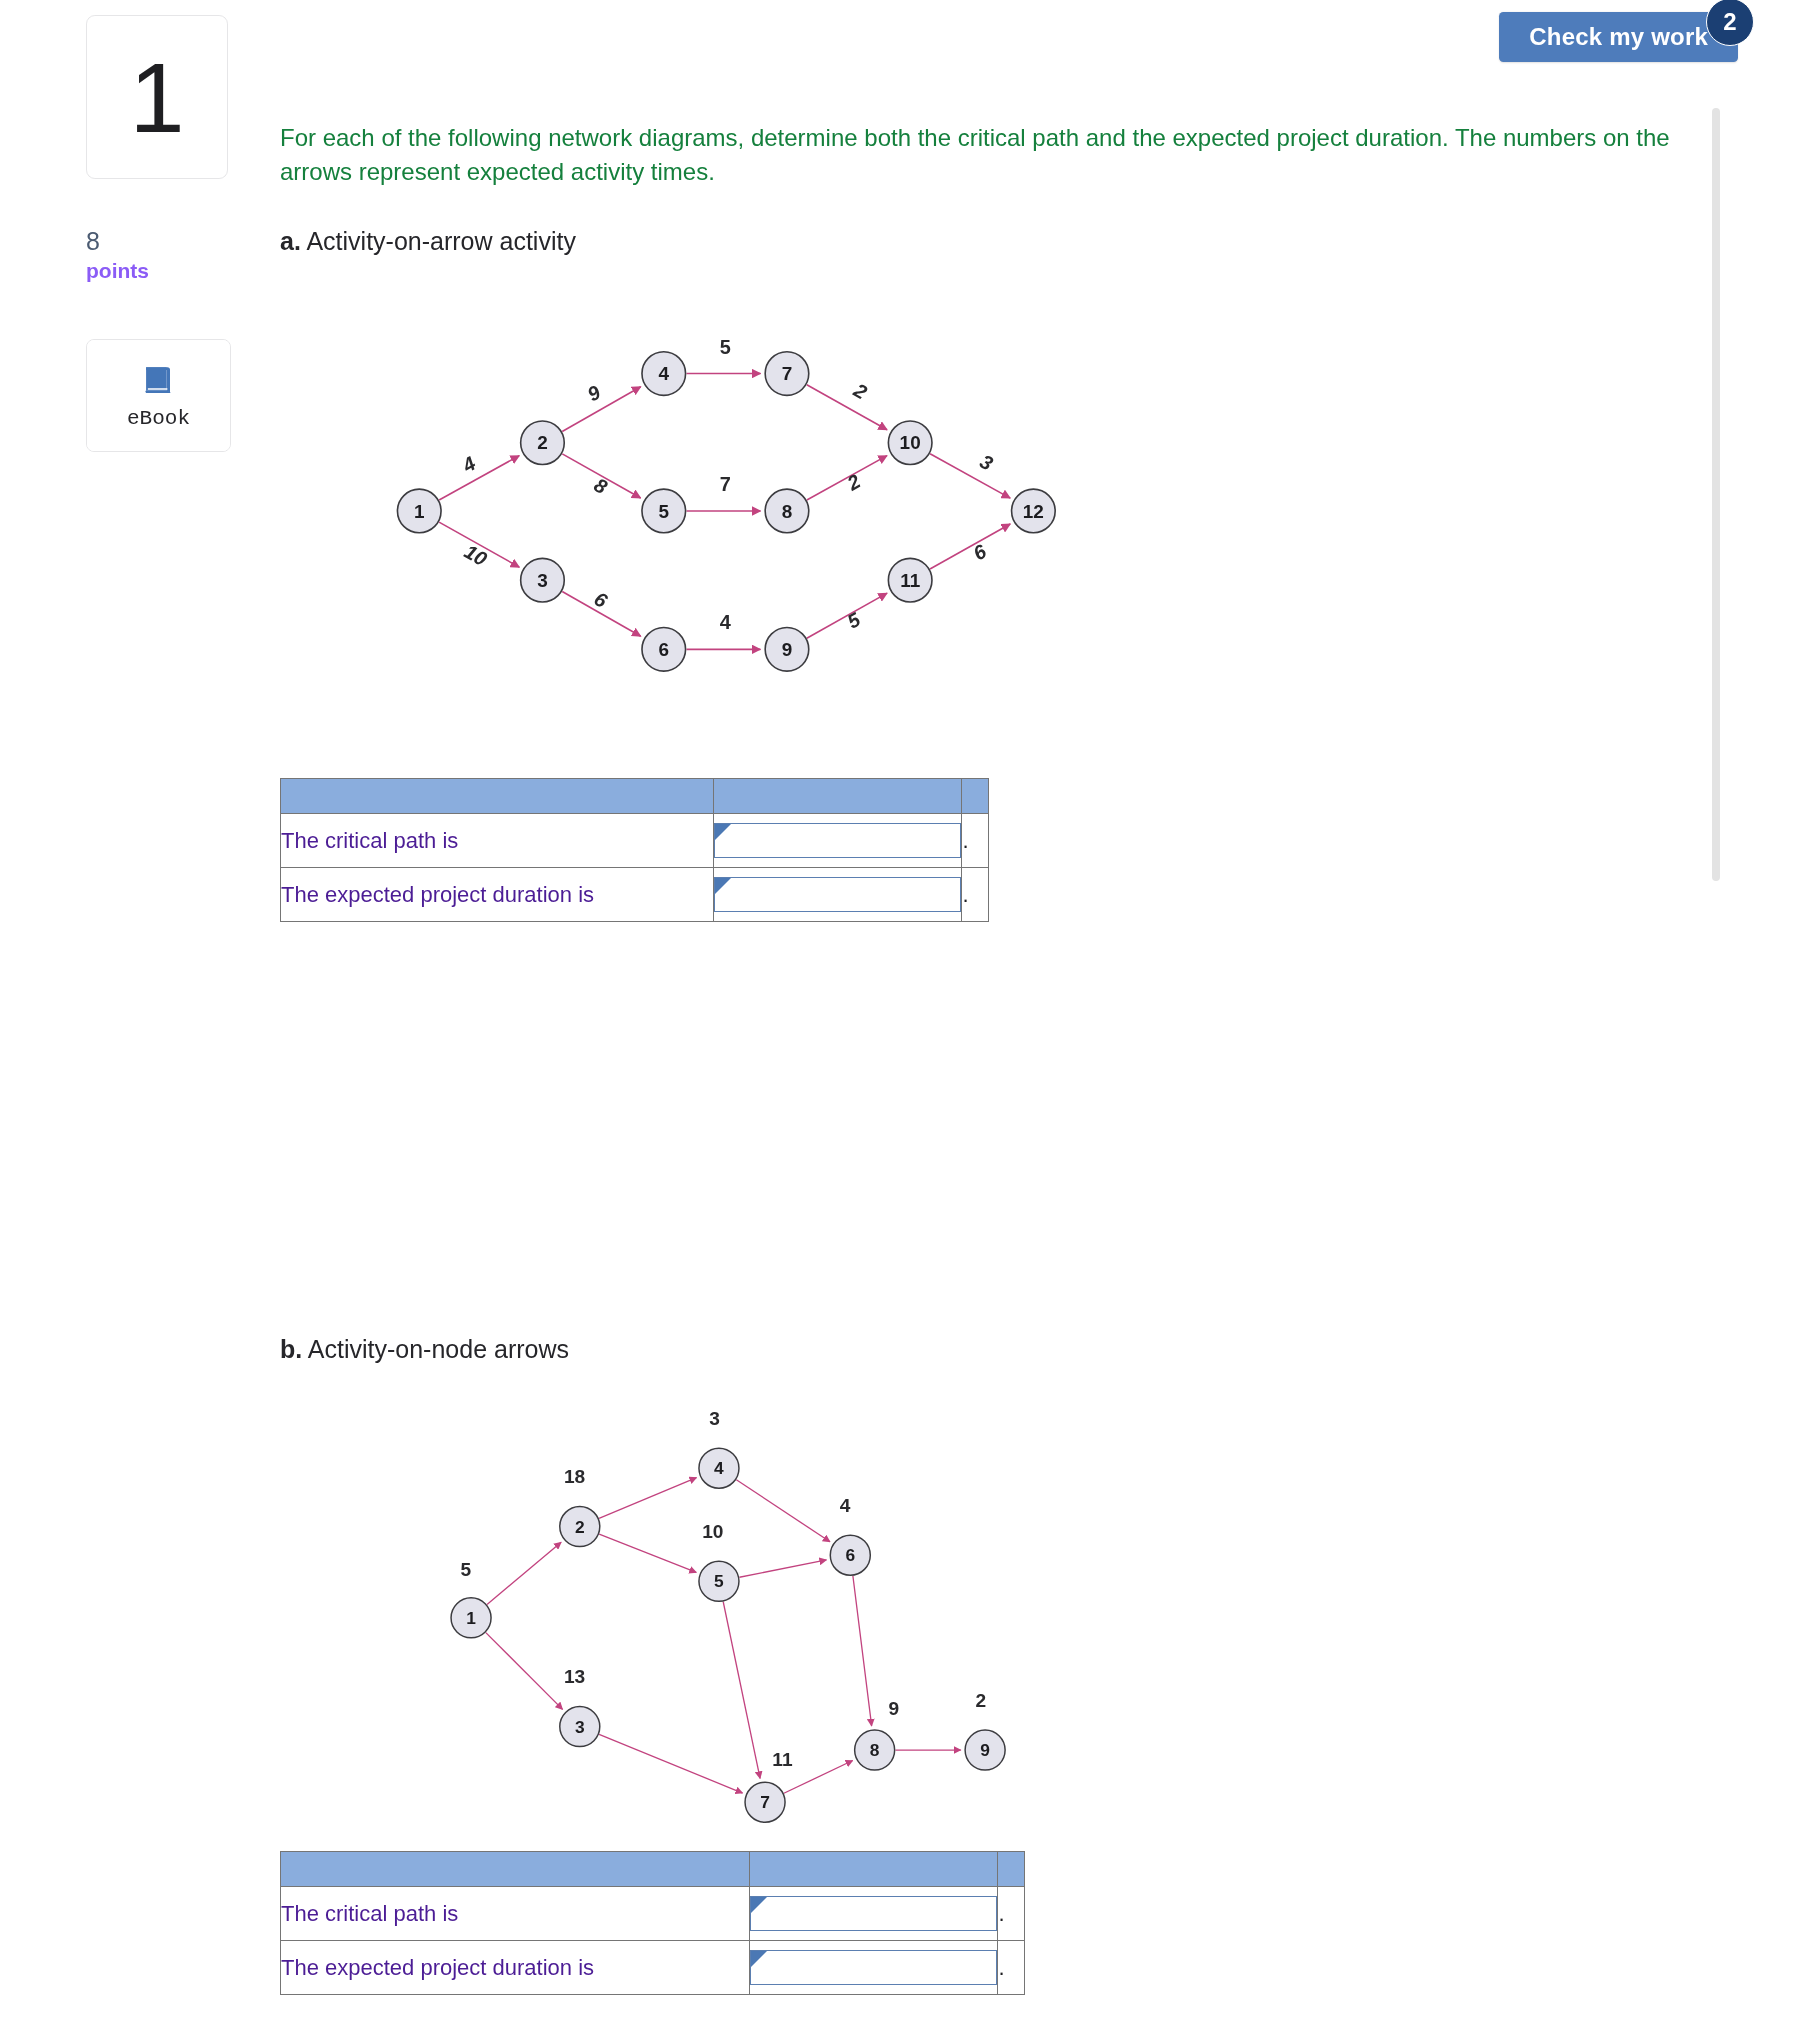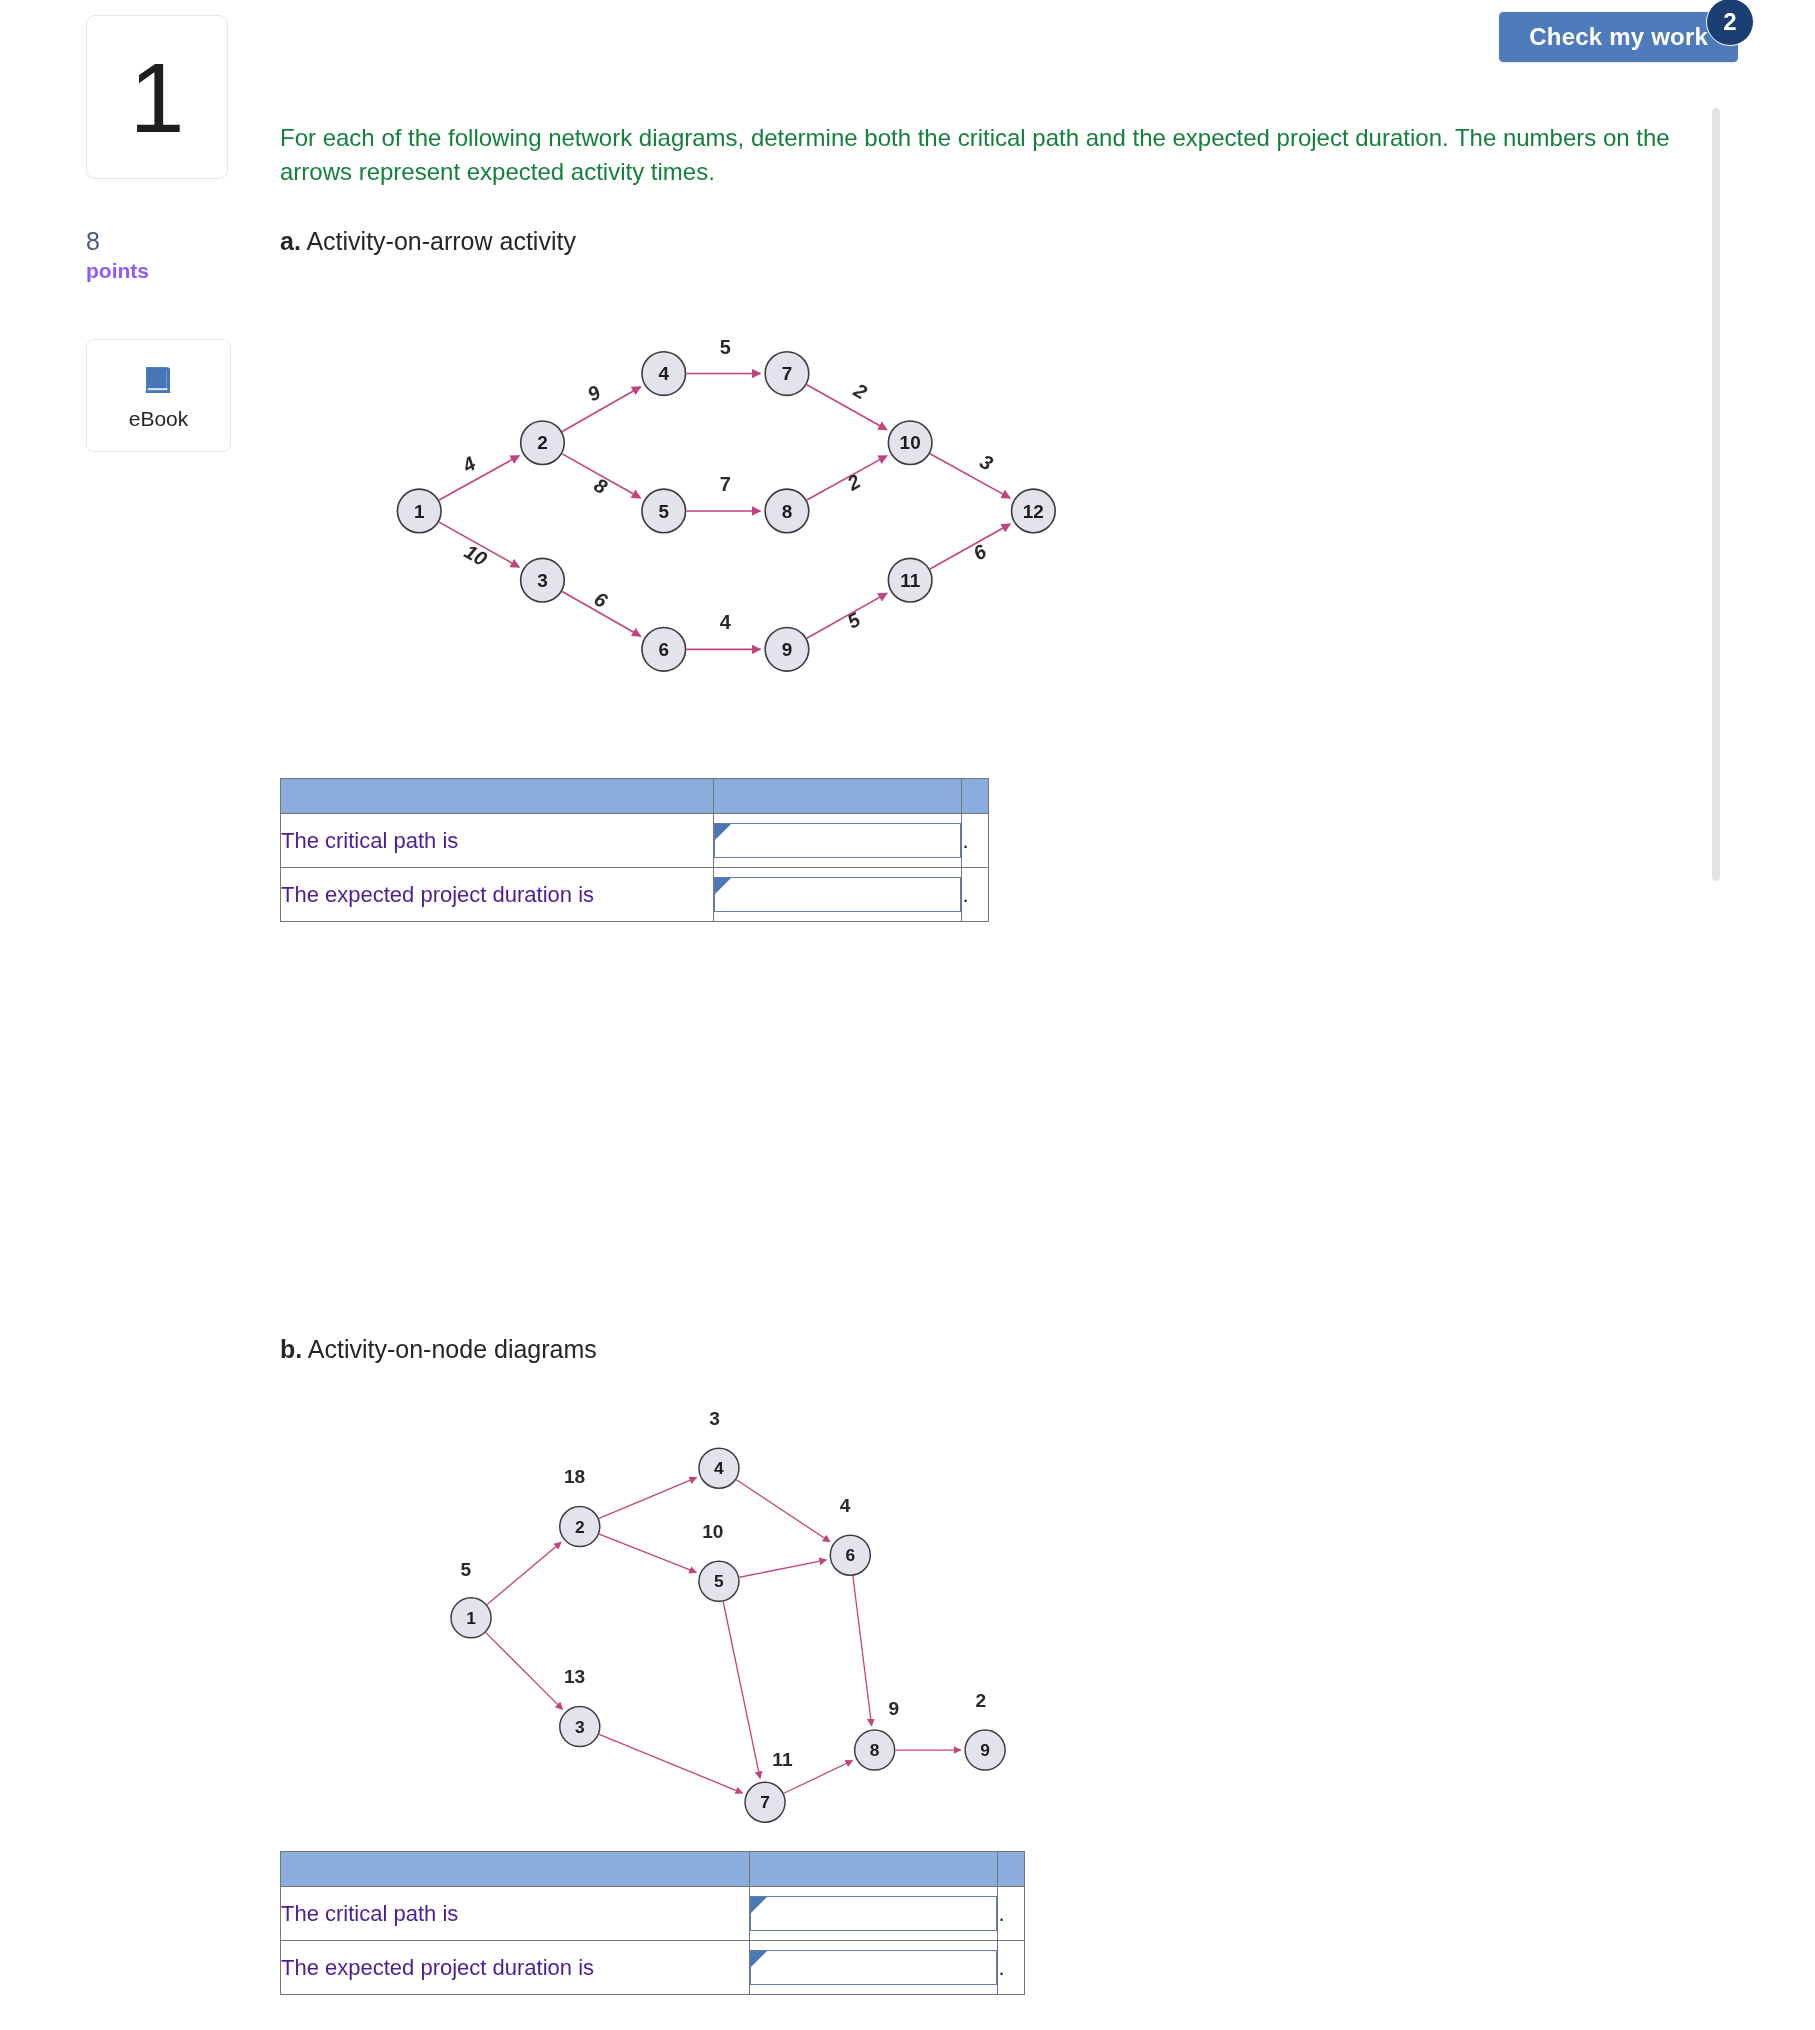"eBook" .tool-item { font-family: none -> Liberation Mono, monospace }
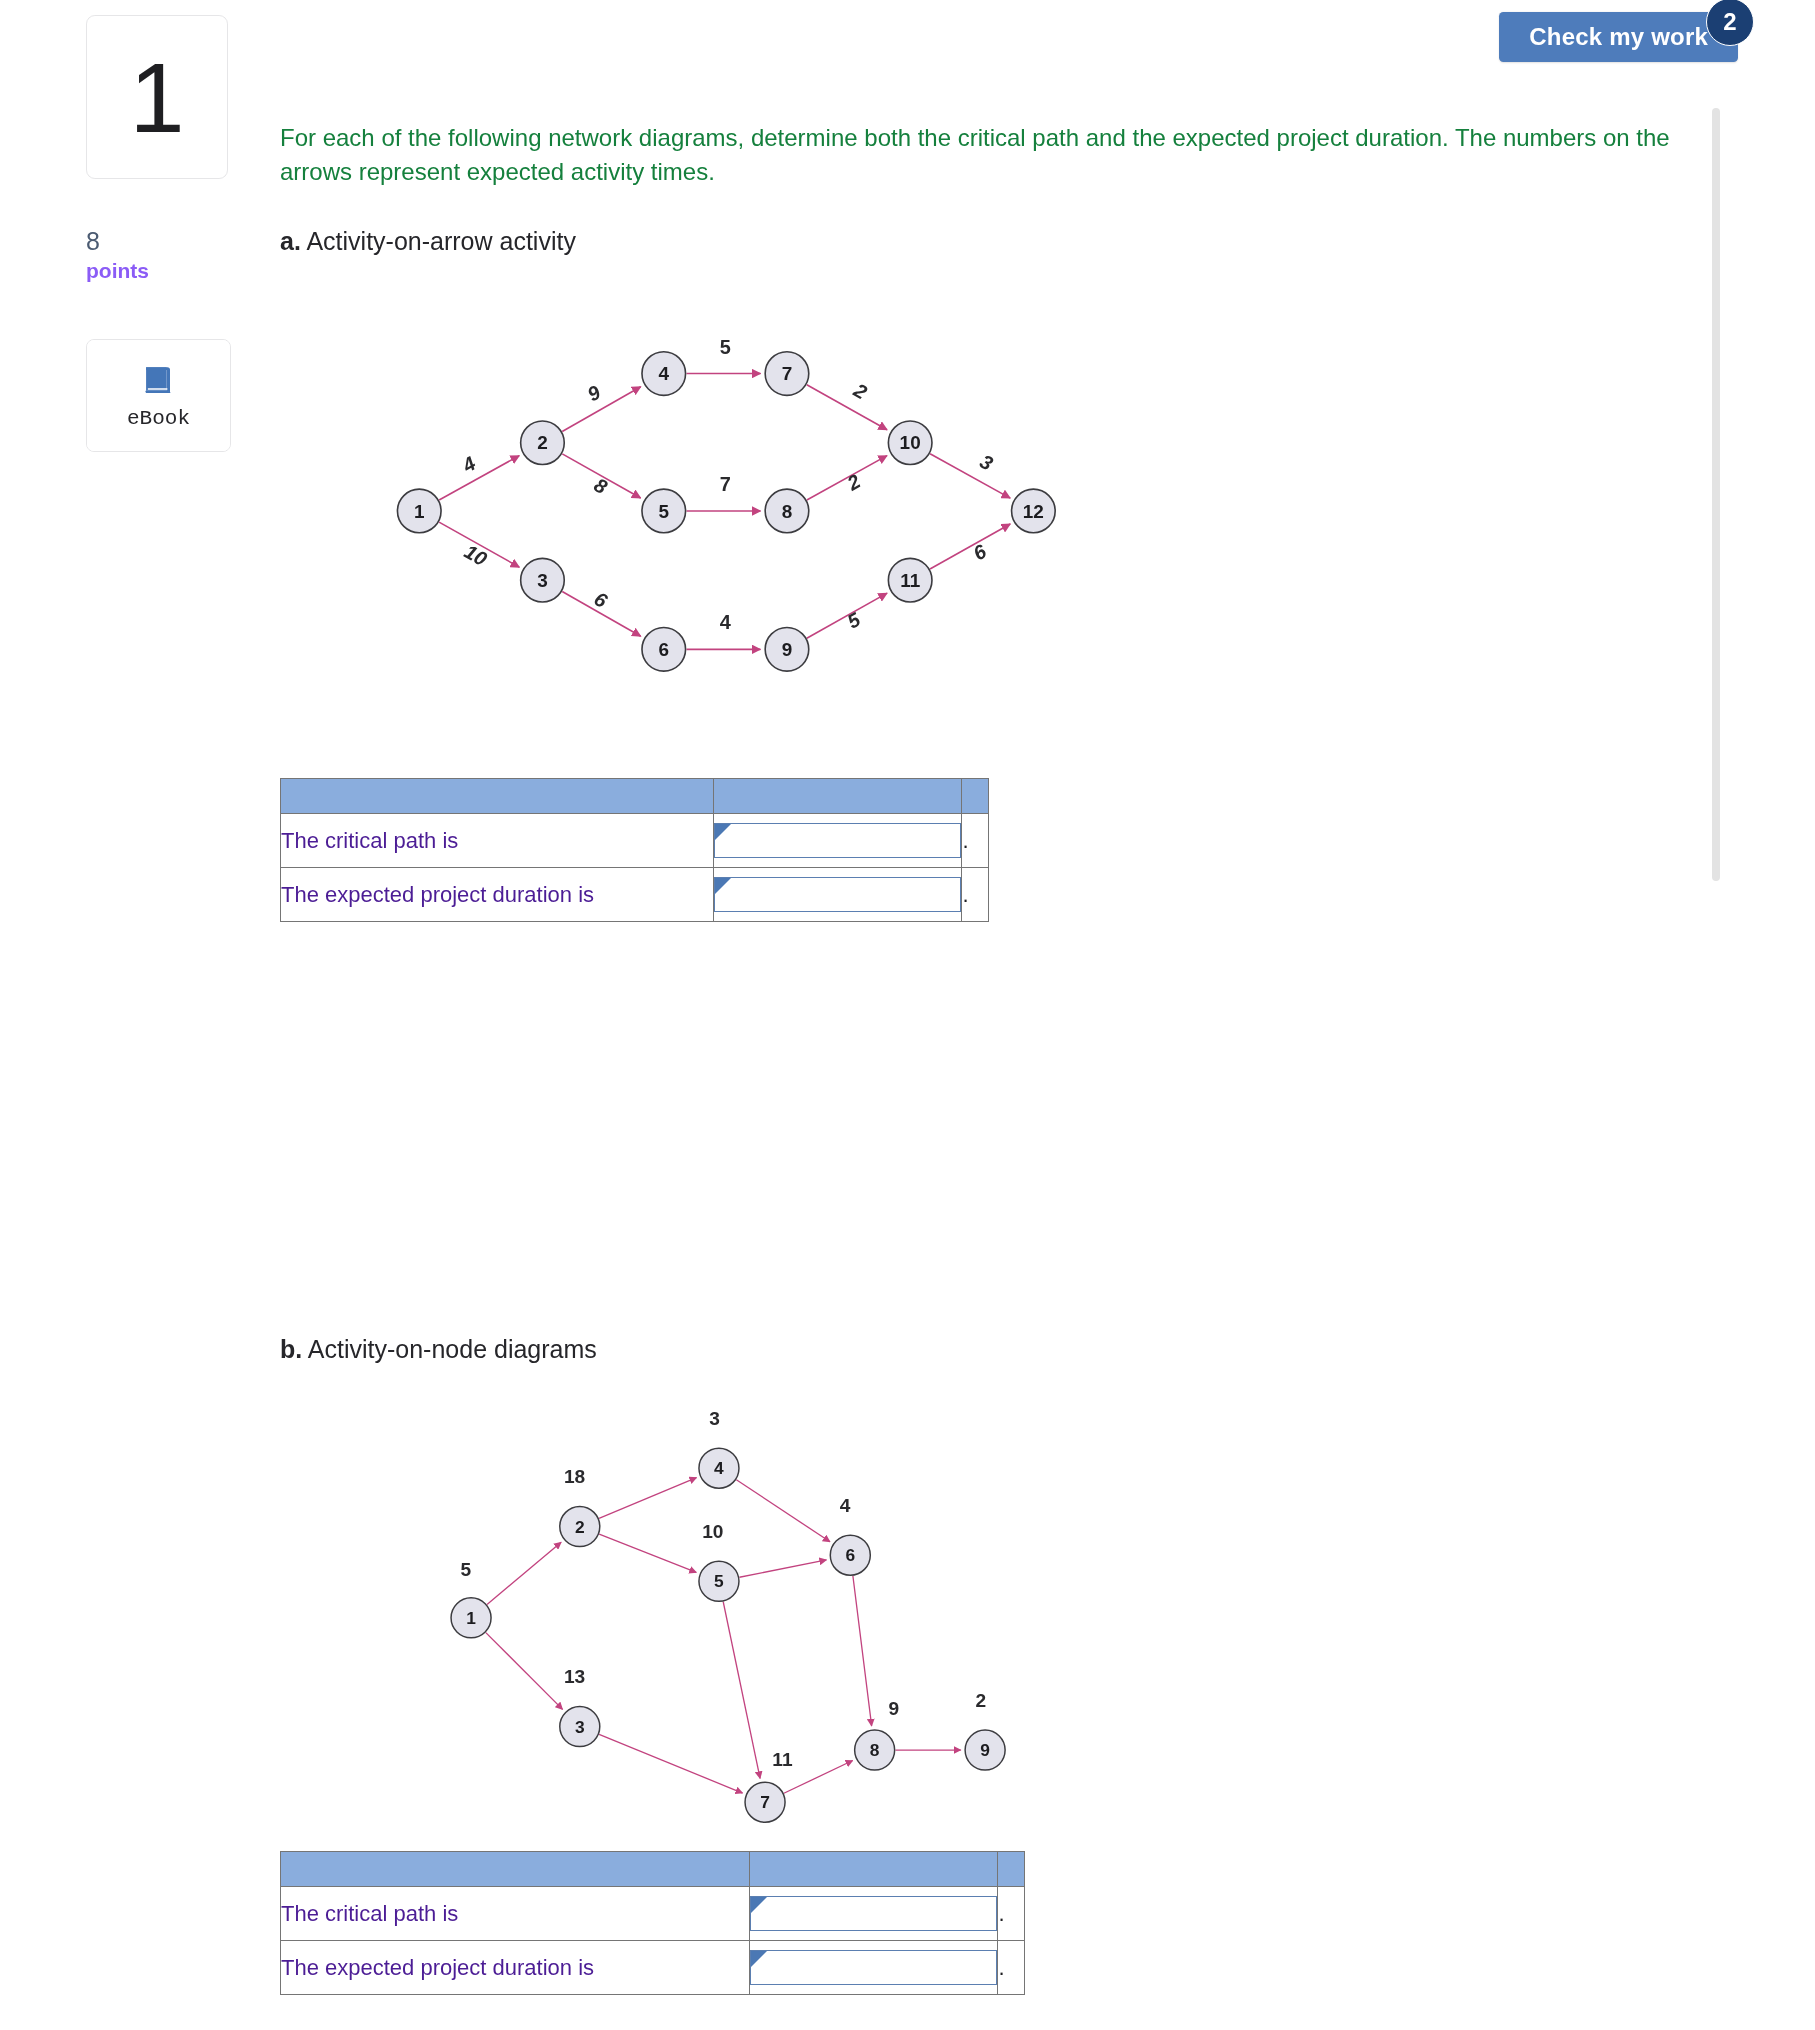"Activity-on-node diagrams" span { text: diagrams -> arrows }
